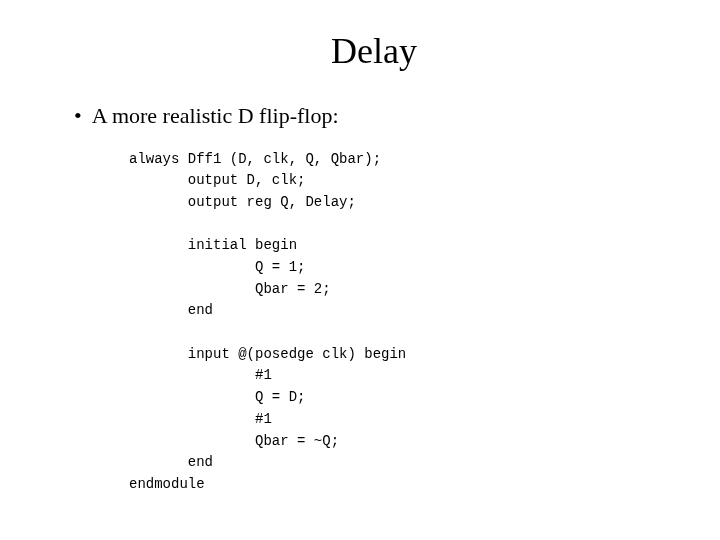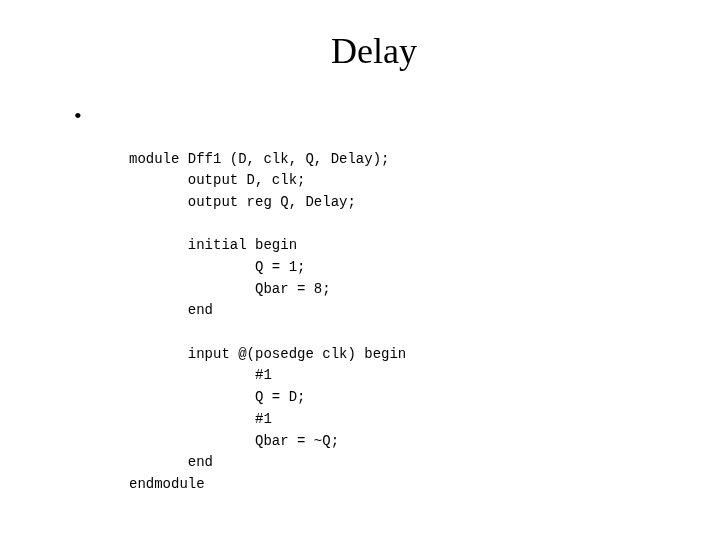"A more realistic D flip-flop:" span.bullet-text { html: none -> <span>A more realistic D flip-flop:</span> }
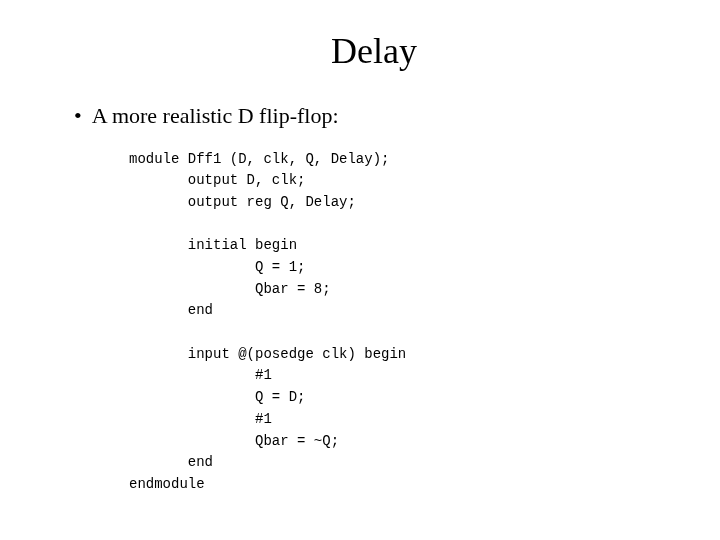"module Dff1 (D, clk, Q," span { text: module Dff1 (D, clk, Q, Delay -> always Dff1 (D, clk, Q, Qbar }
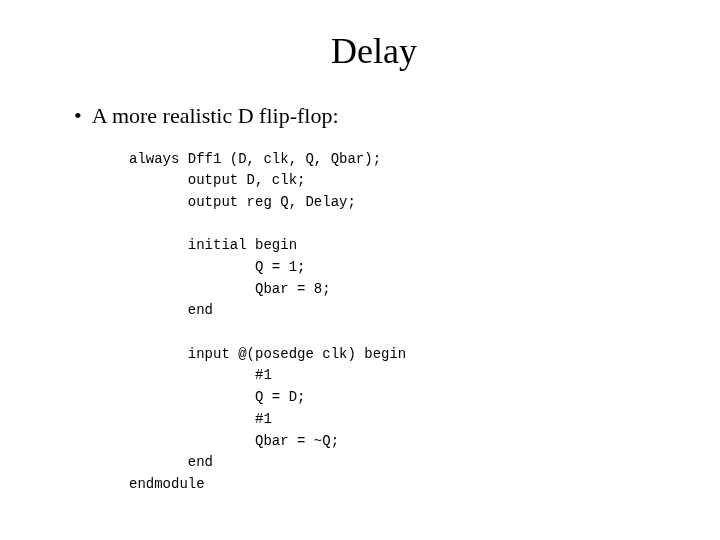"Qbar = 8;" span { text: 8 -> 2 }
